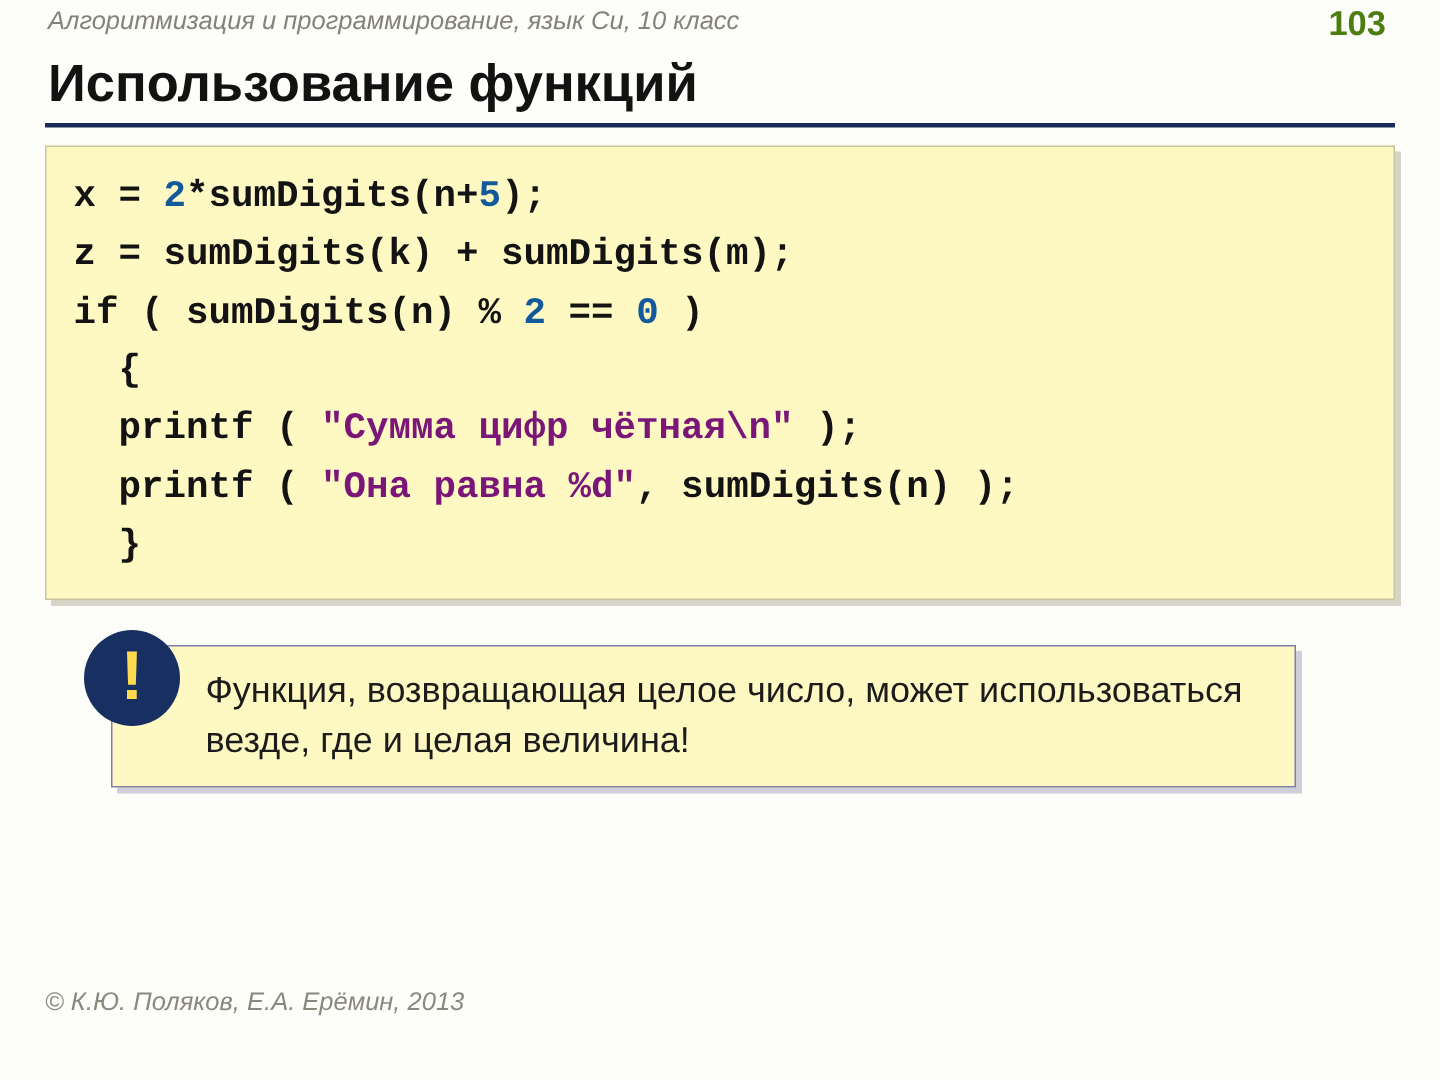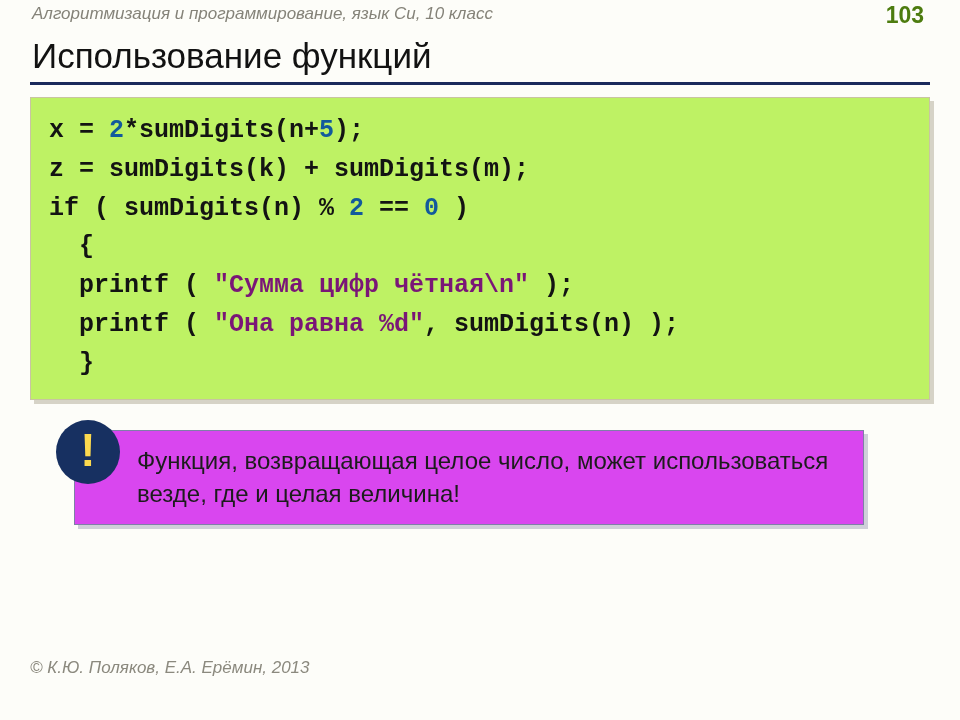"Использование функций" h1.title { font-weight: normal -> bold }
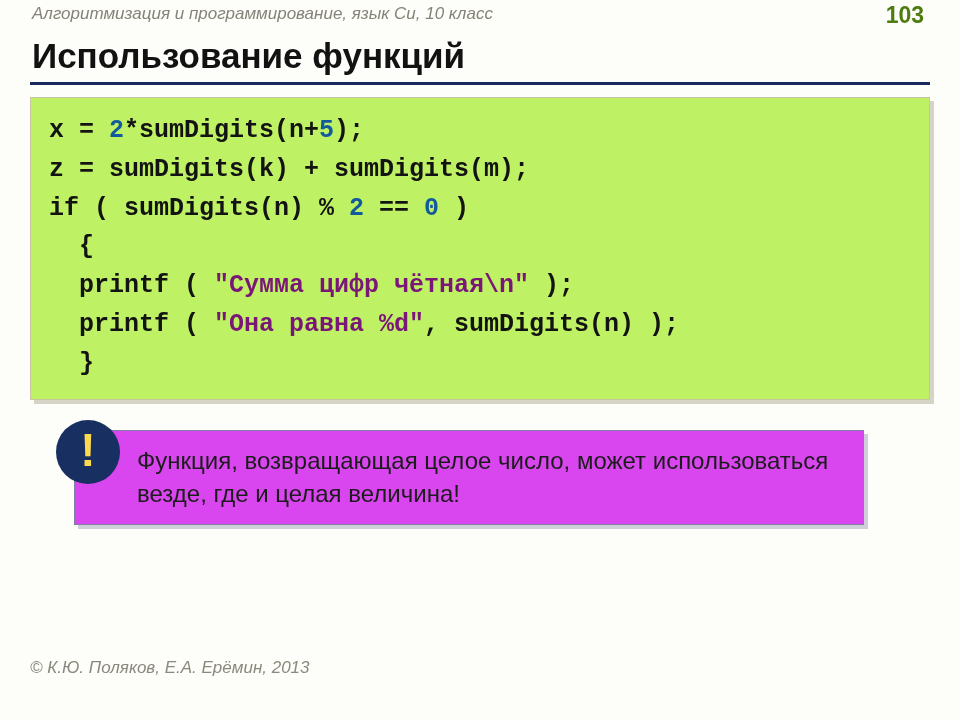"x = 2*sumDigits(n+5); z =" .code-box { background: #bef264 -> #fef9c3 }
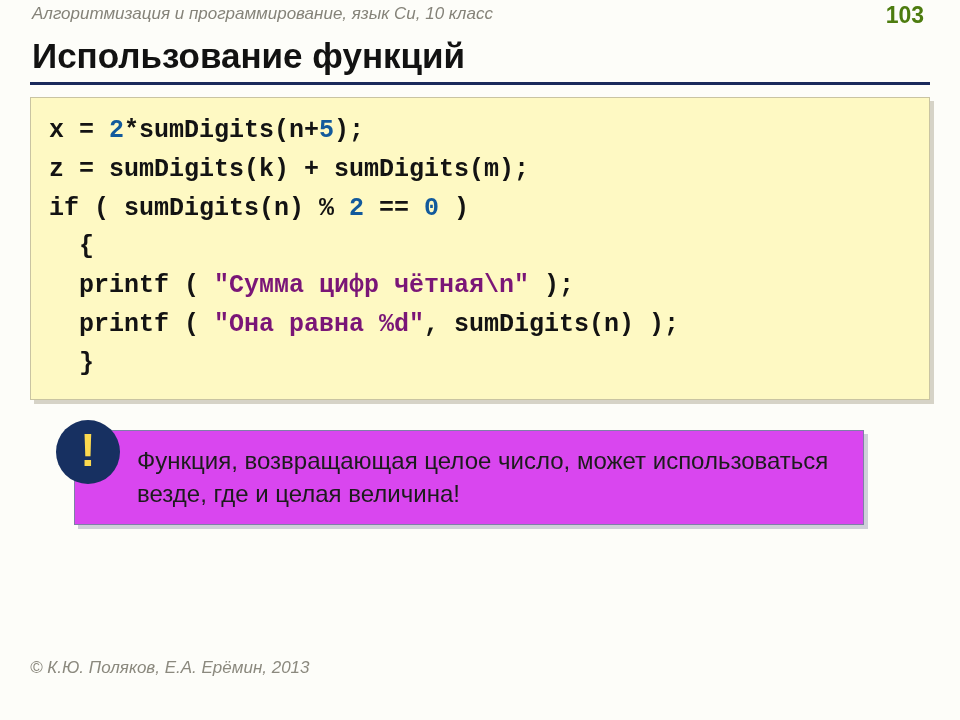"Функция, возвращающая целое число, может" .note { background: #d946ef -> #fef9c3 }
